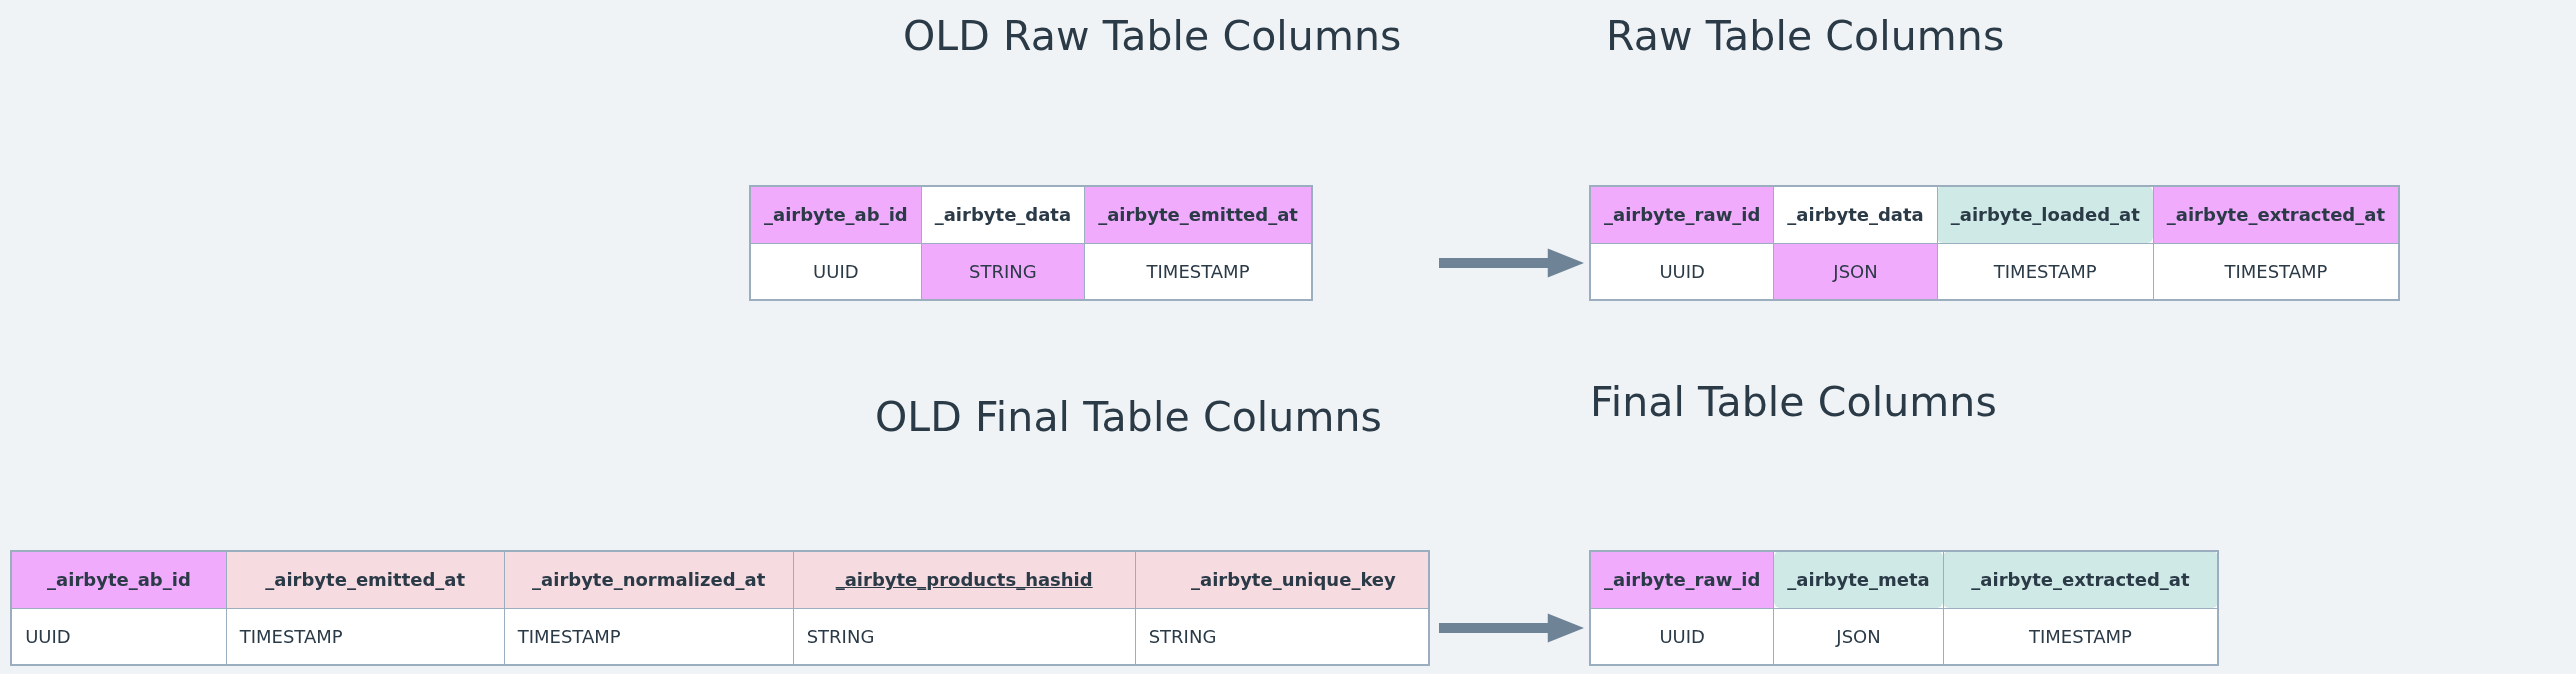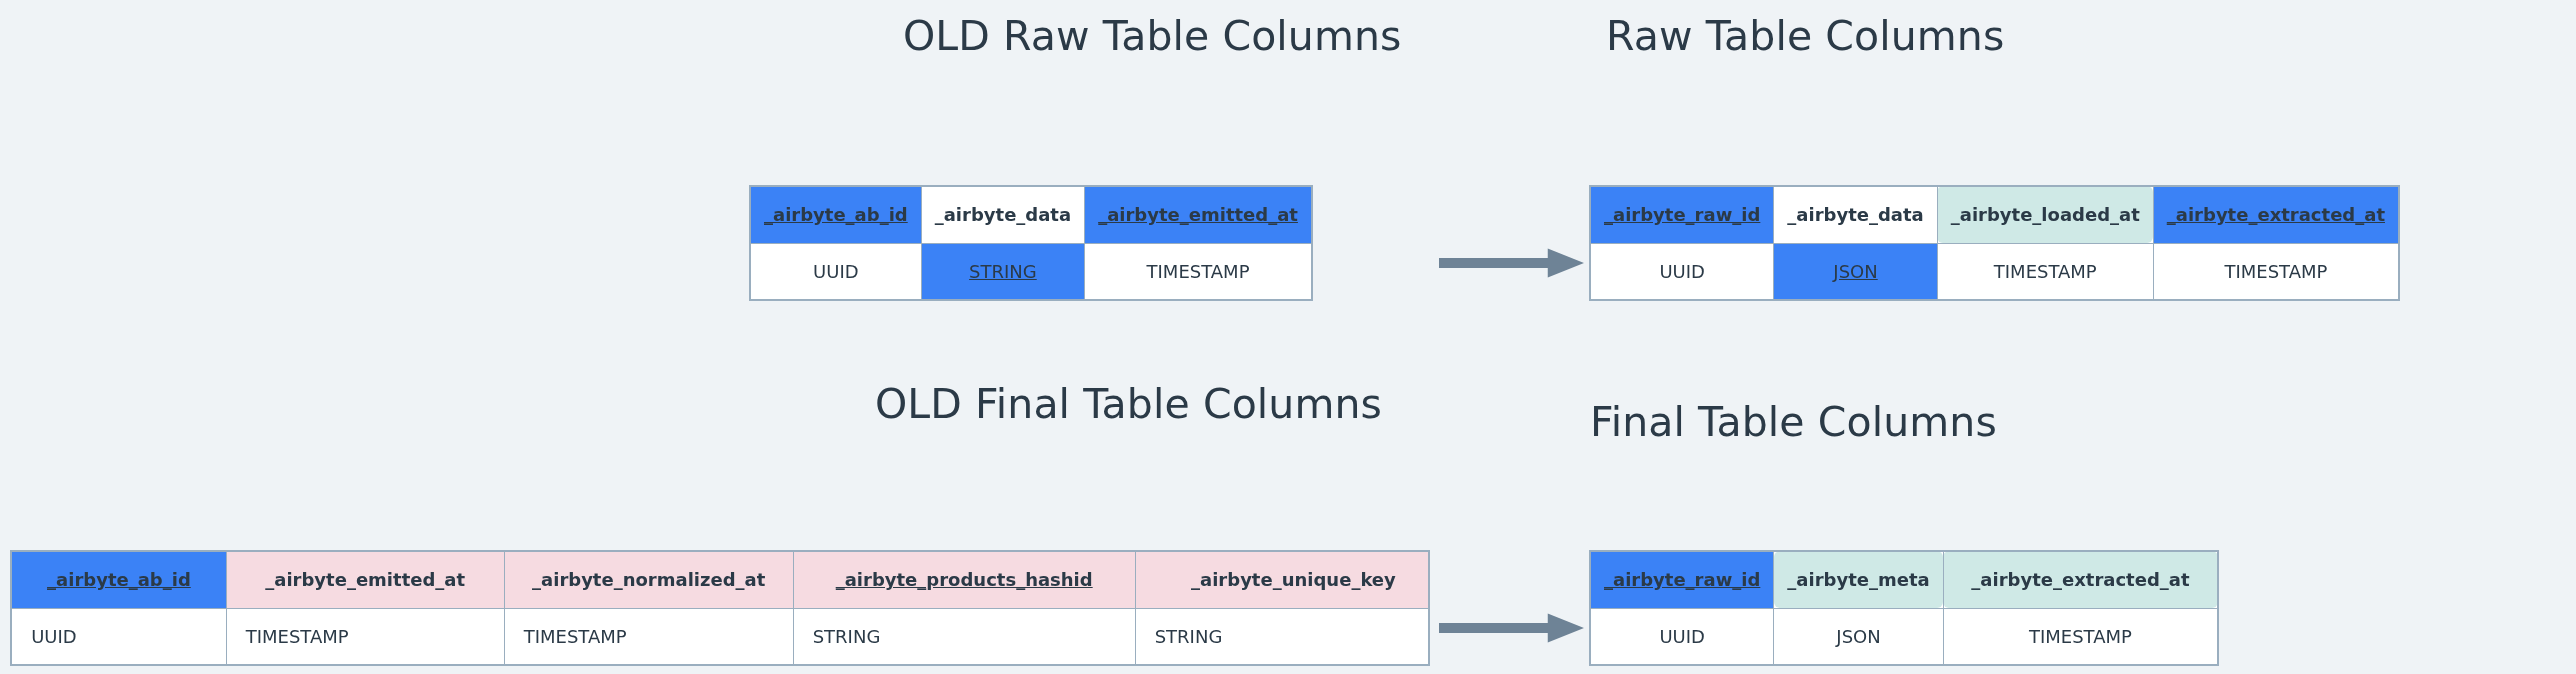"_airbyte_ab_id" .c-peach { background: #3b82f6 -> #f0abfc; text-decoration: underline -> none }
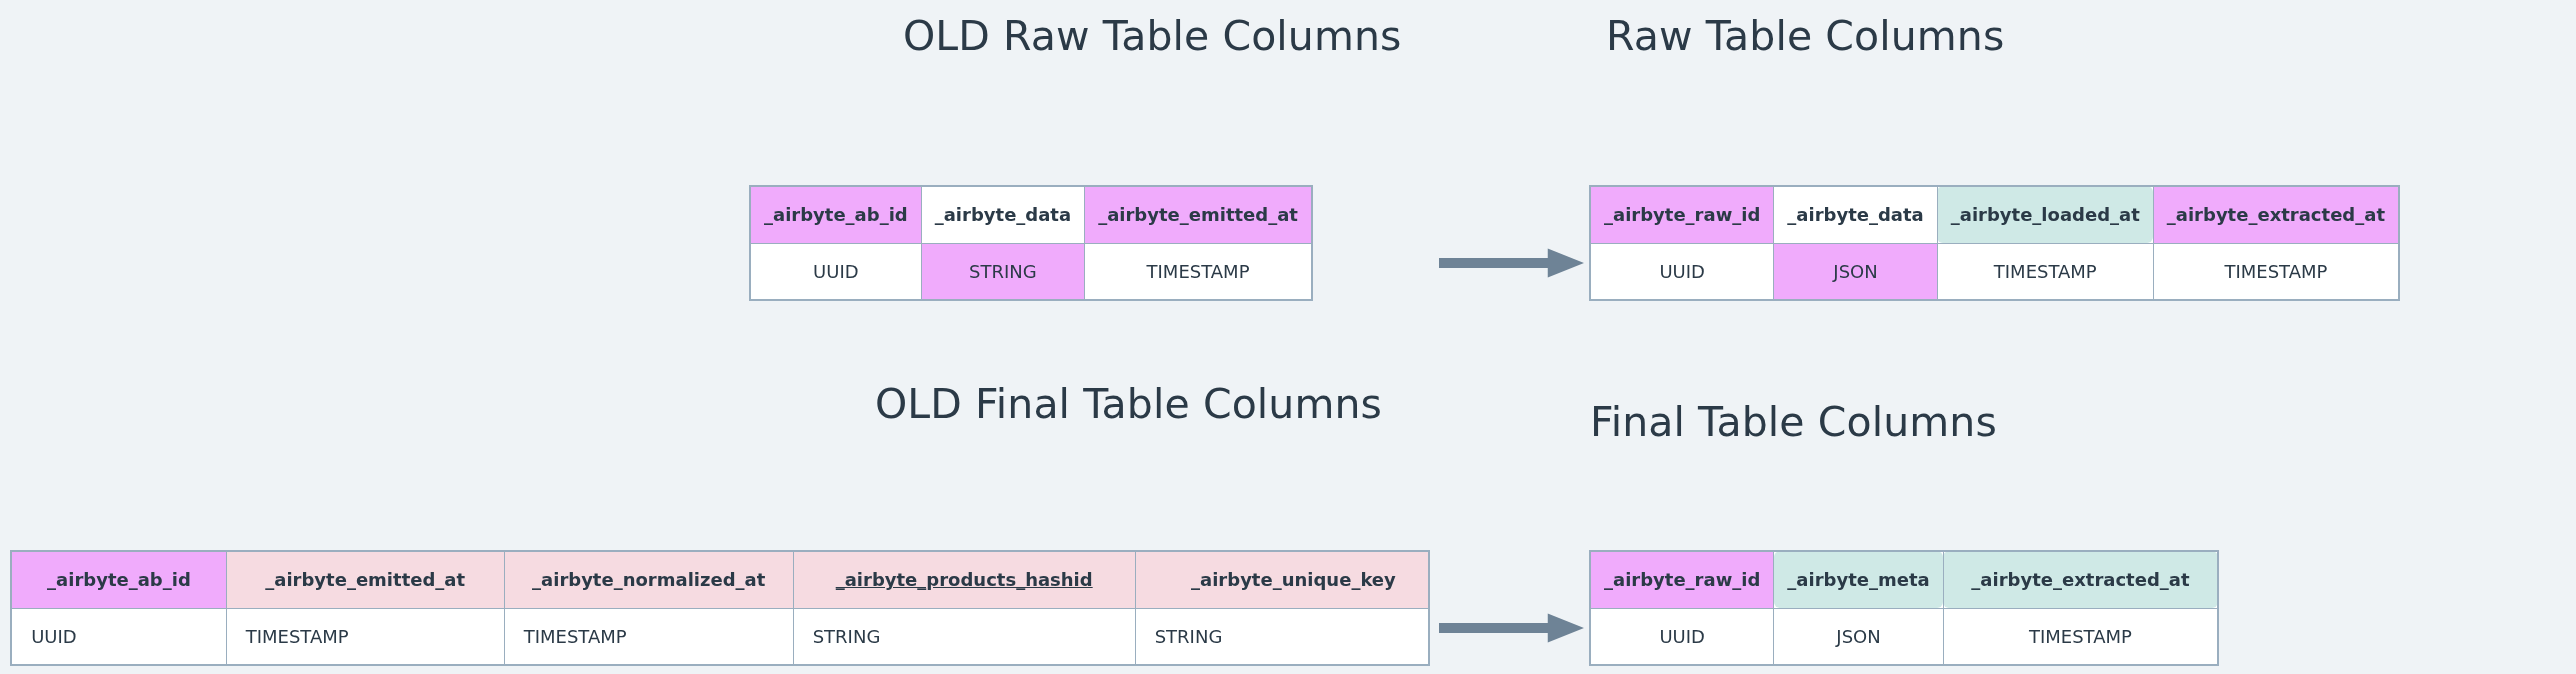"UUID" .tbl .val { padding: 0 19px -> 0 13px }
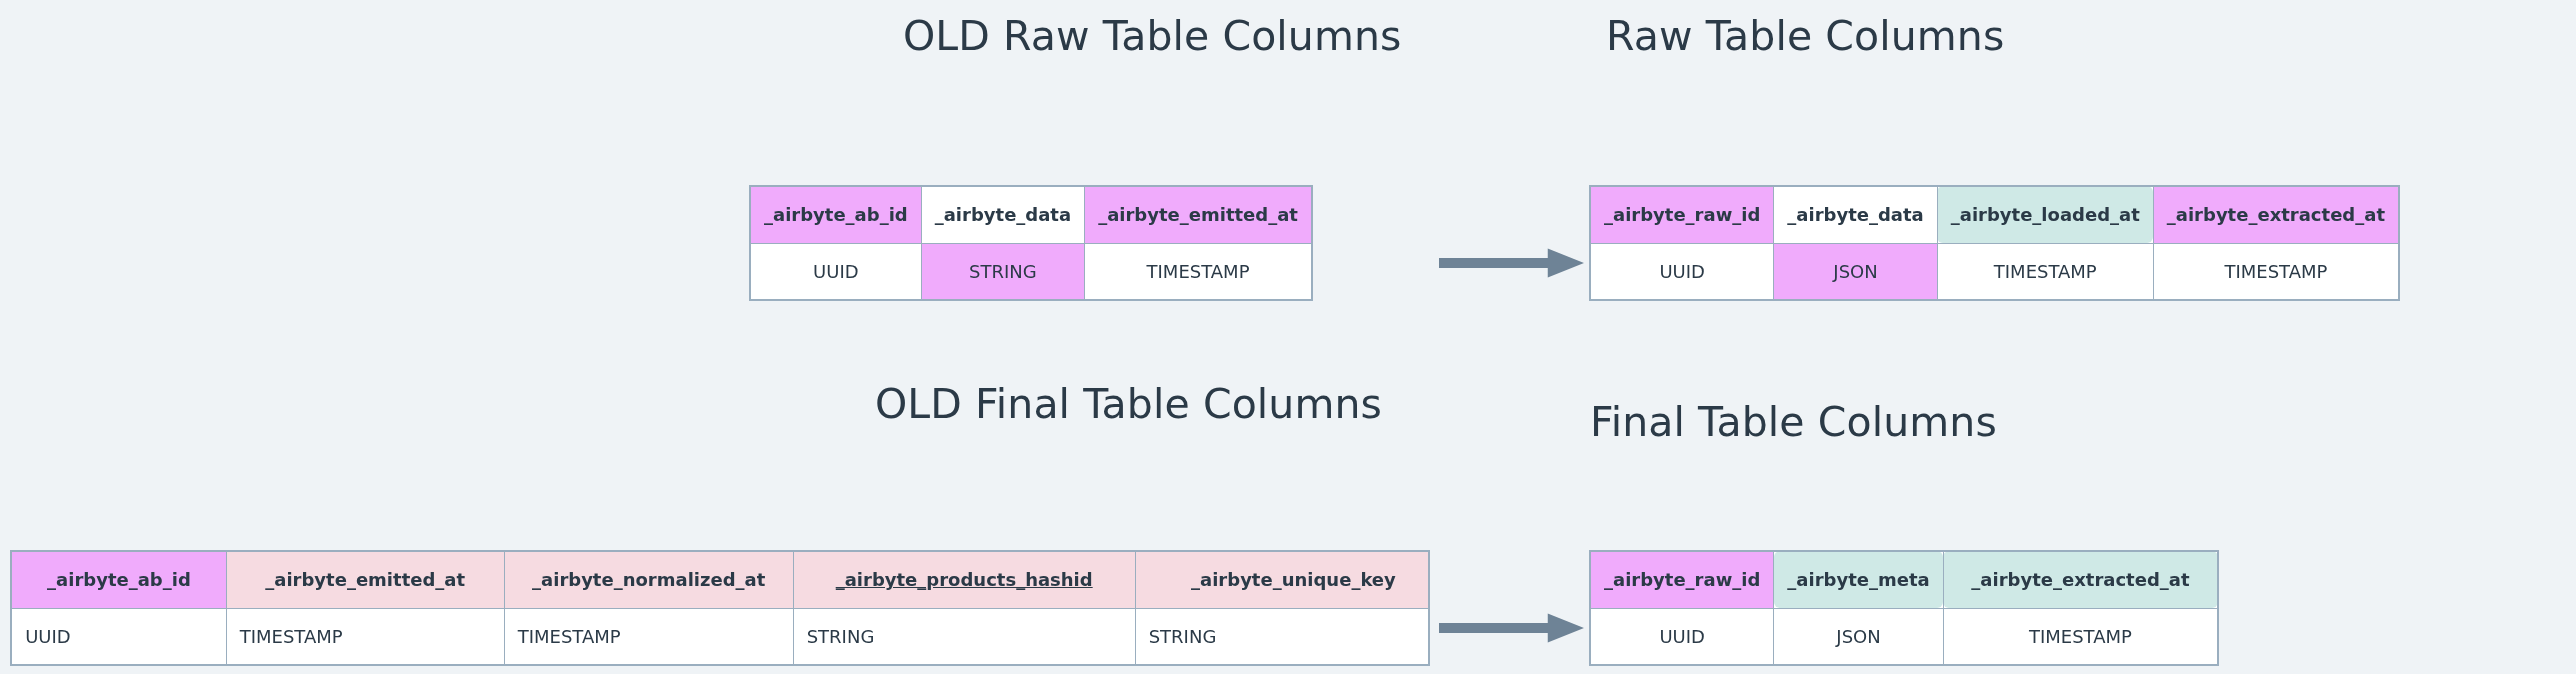"OLD Final Table Columns" #title-old-final { top: 380px -> 393px }
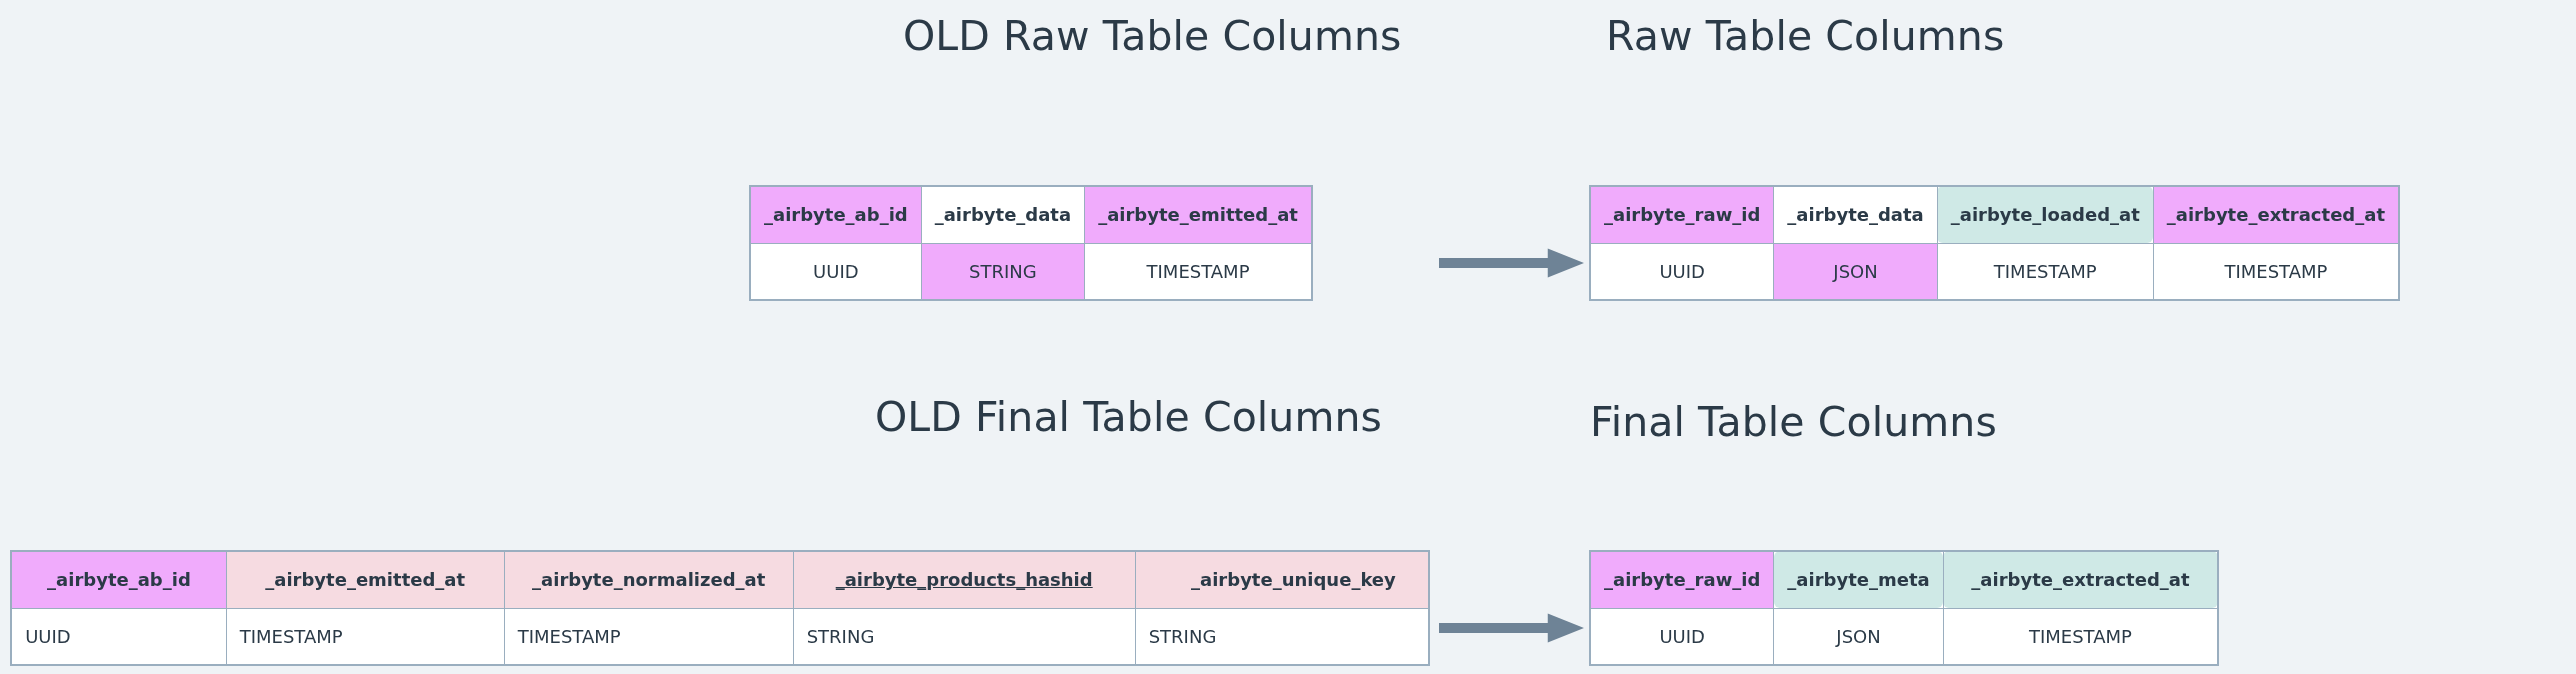"Final Table Columns" #title-new-final { margin-top: 20px -> none }
